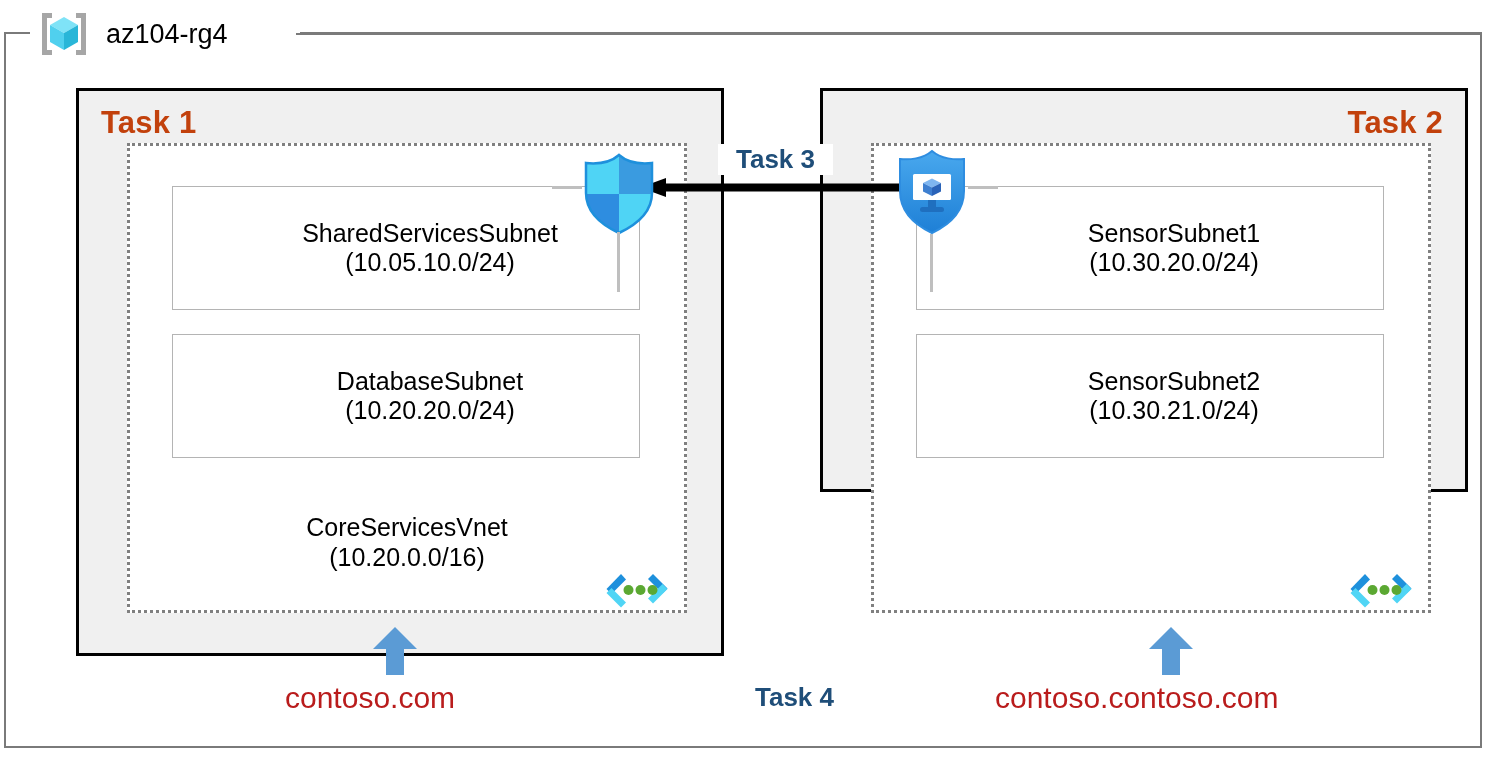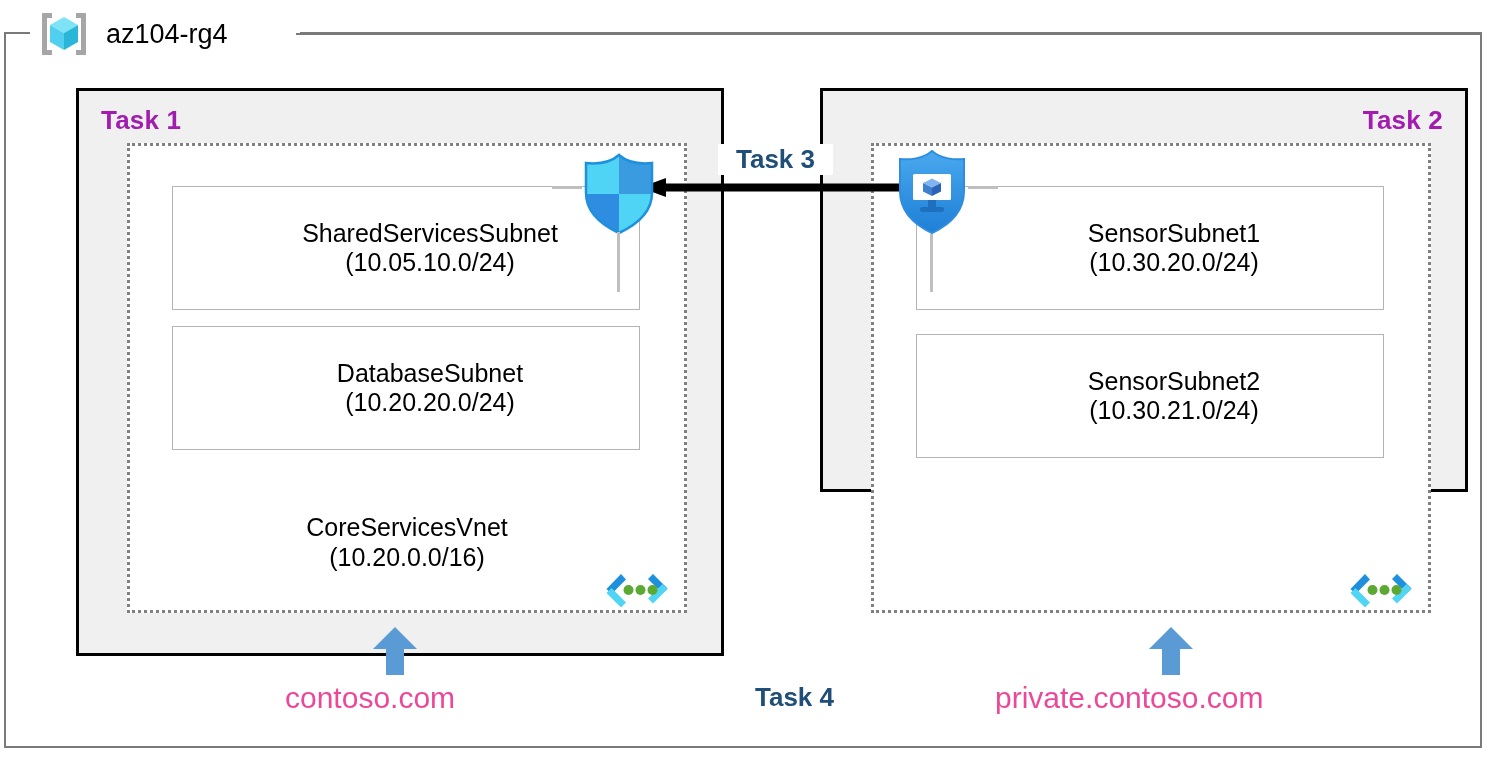"Task 1" .task-label { color: #a21caf -> #c2410c; font-size: 26px -> 31px }
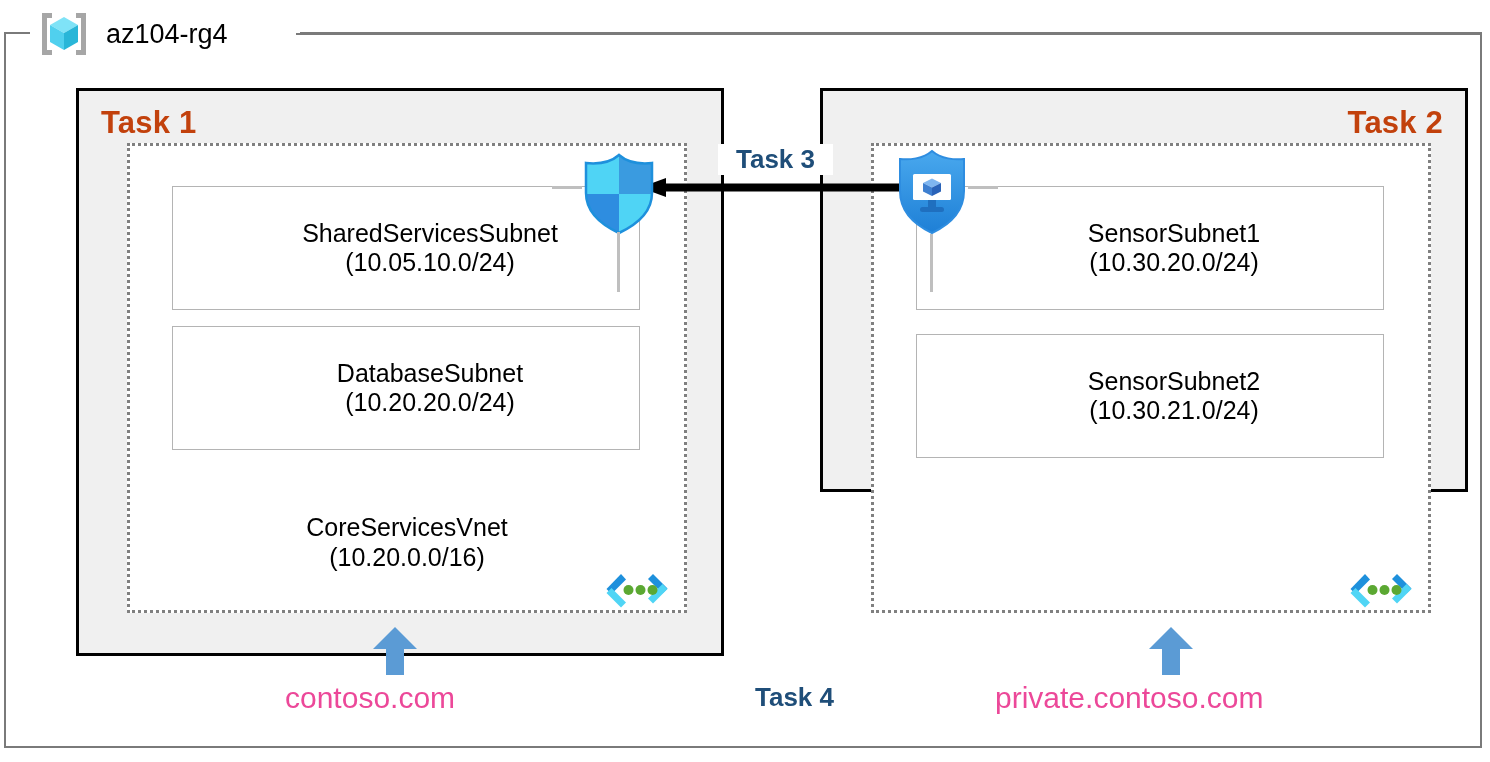"DatabaseSubnet" #subnet-database { top: 180px -> 188px }
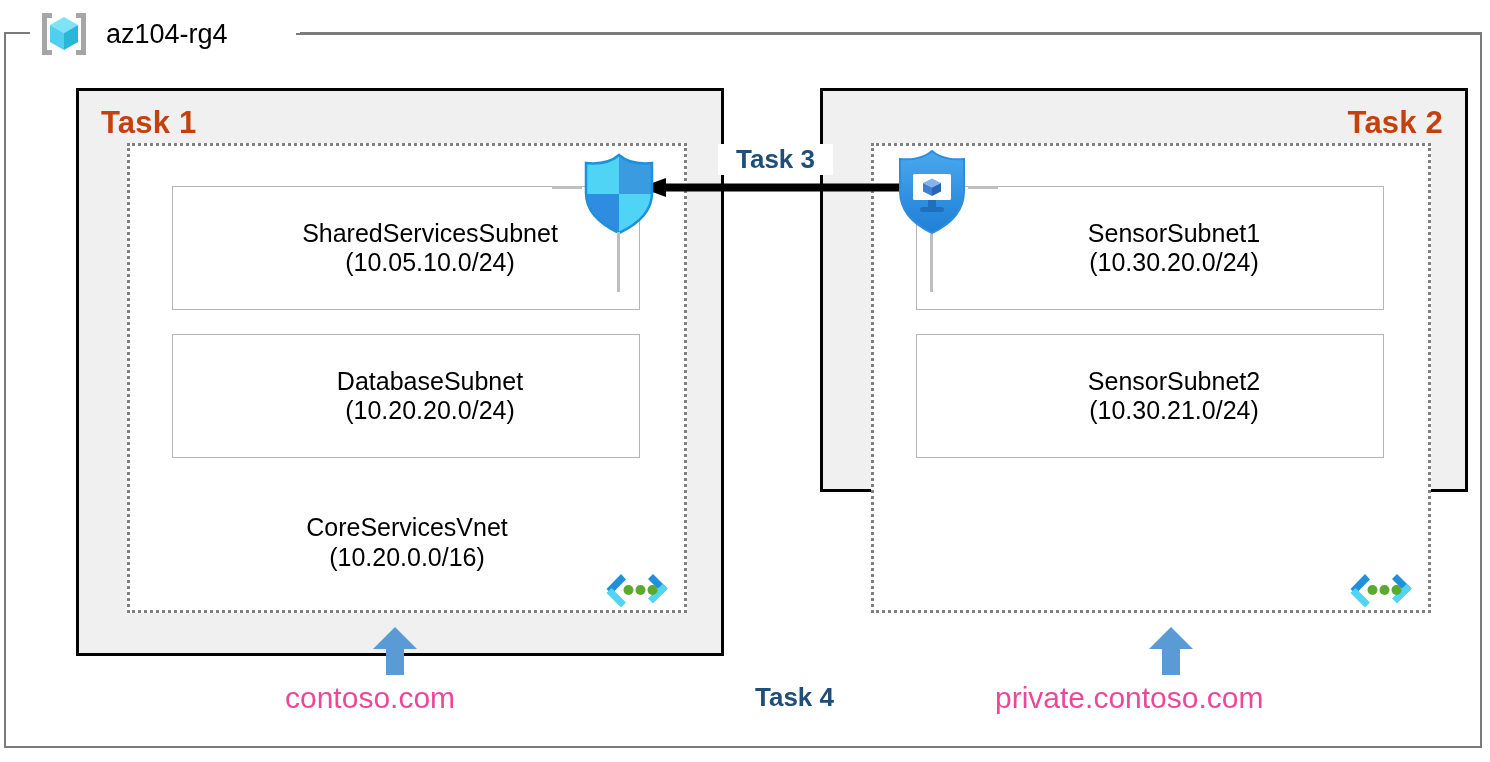"contoso.com" .dns-label { color: #ec4899 -> #b91c1c }
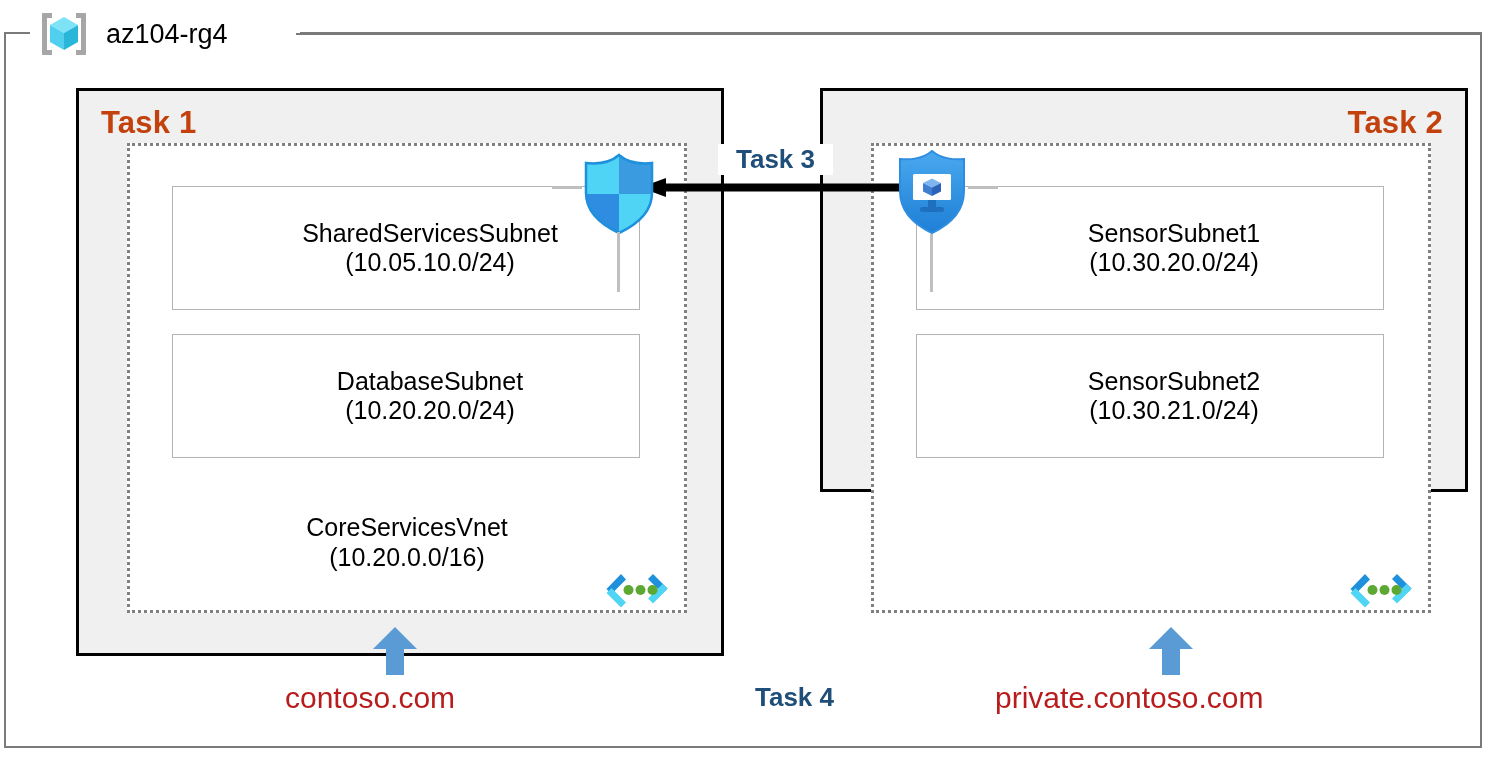"private.contoso.com" div.dns-label { text: private.contoso.com -> contoso.contoso.com }
